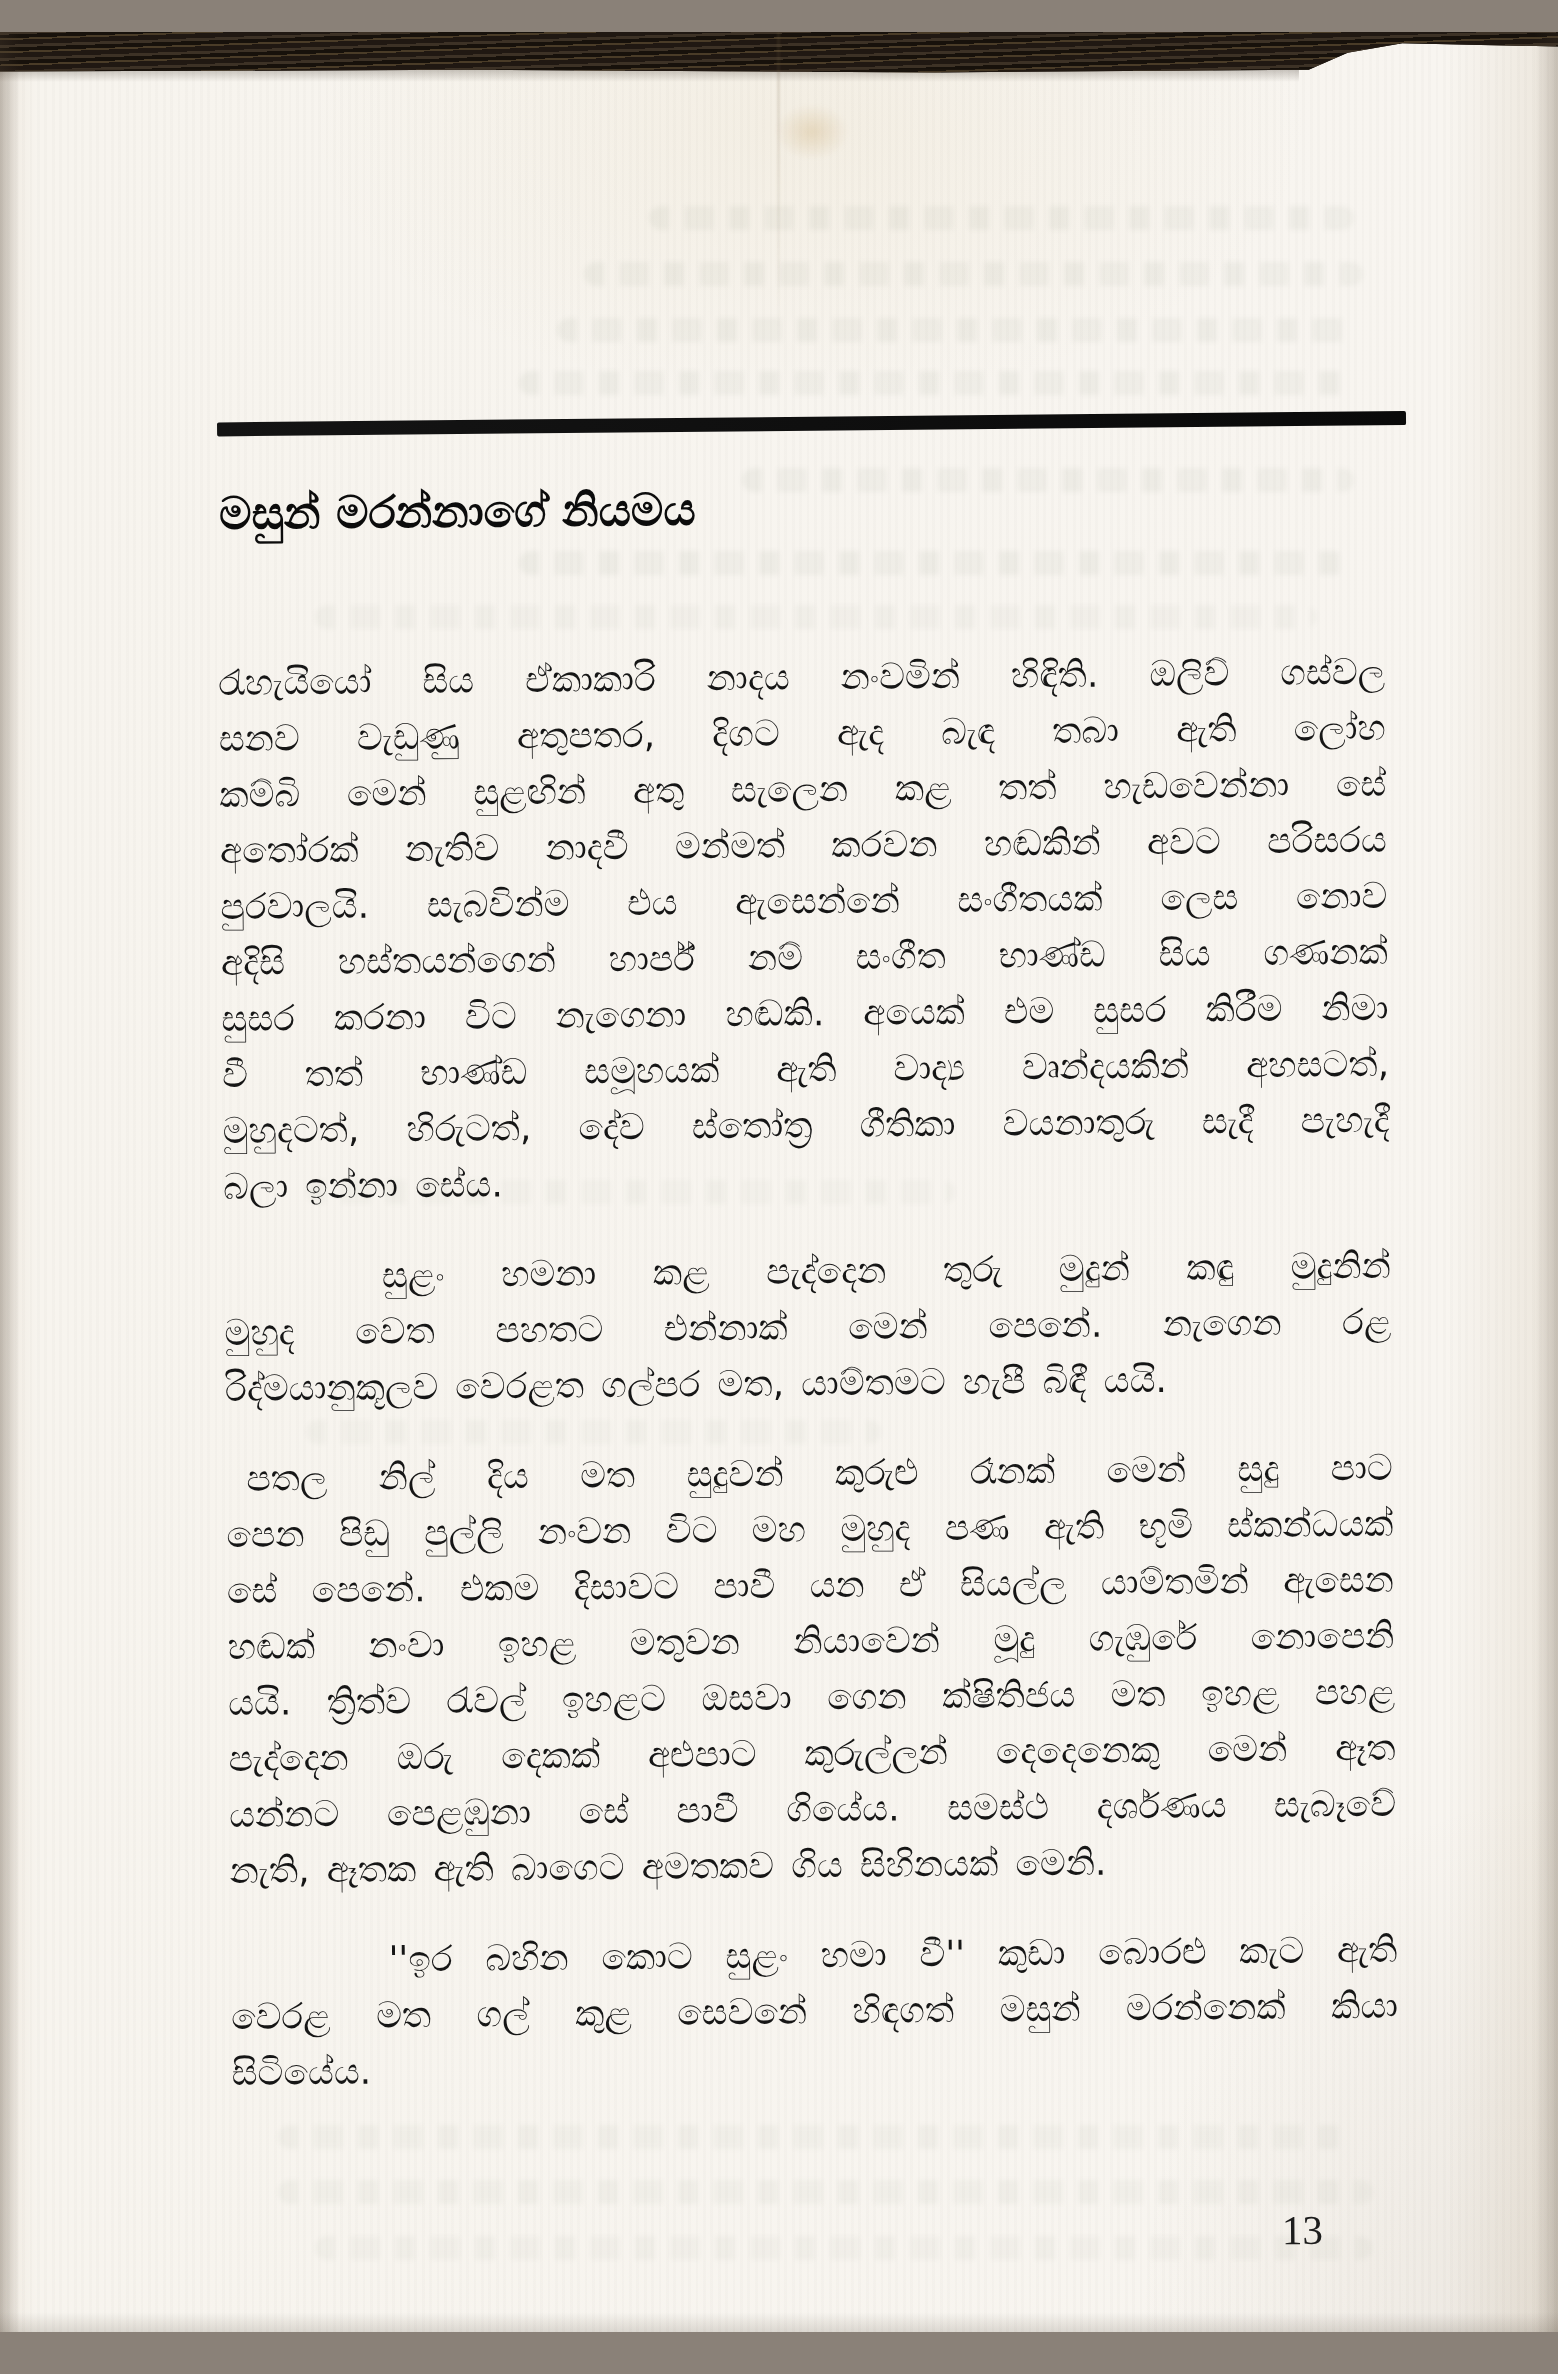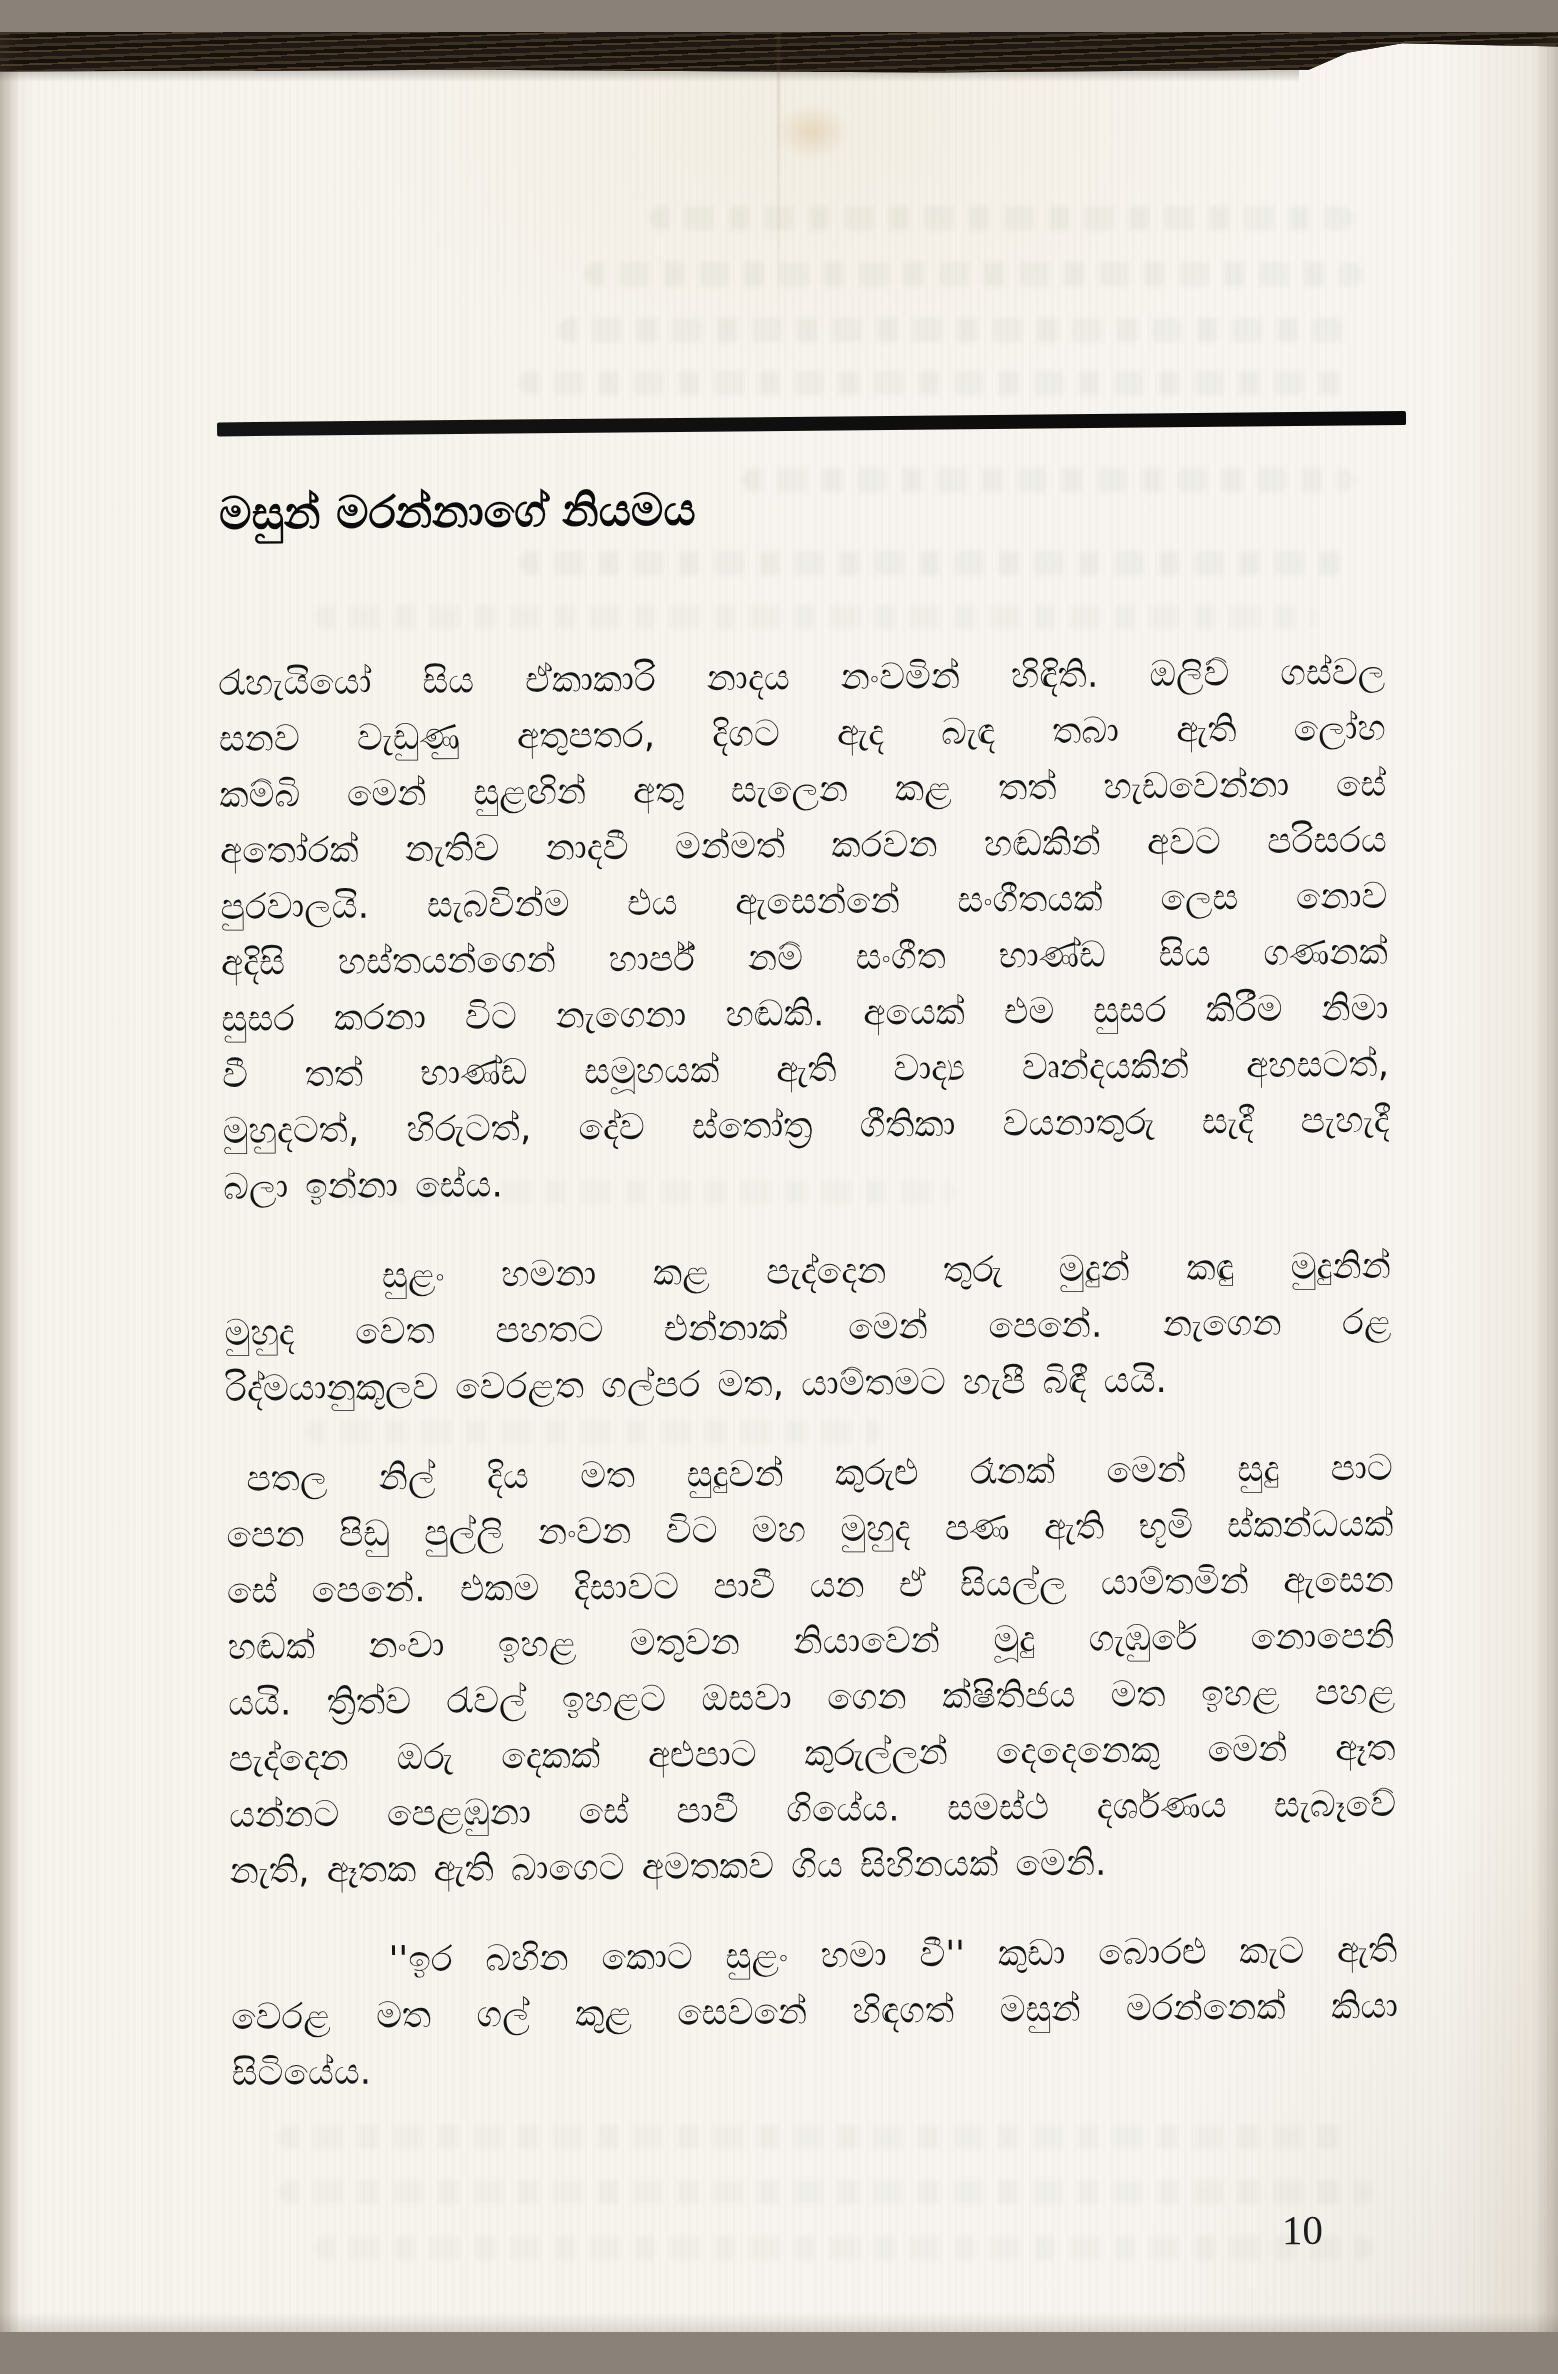"10" div.page-number { text: 10 -> 13 }
